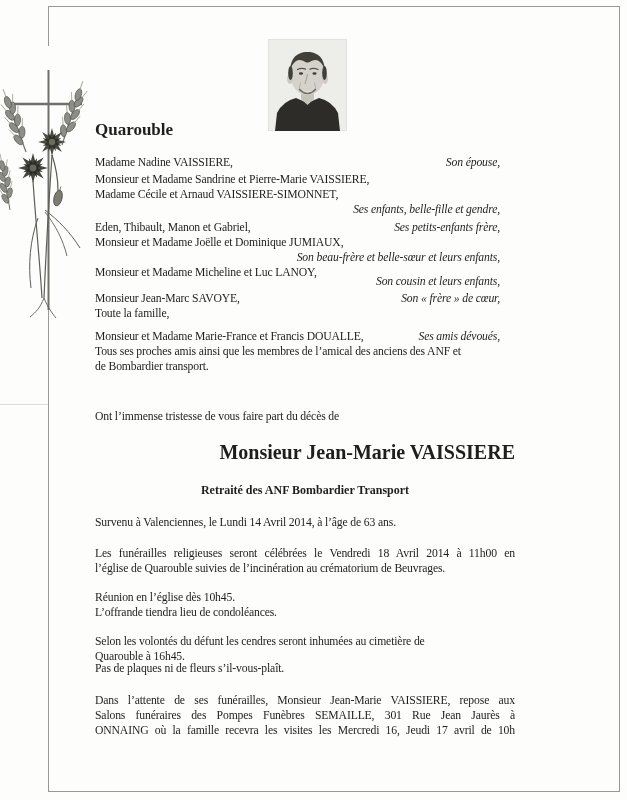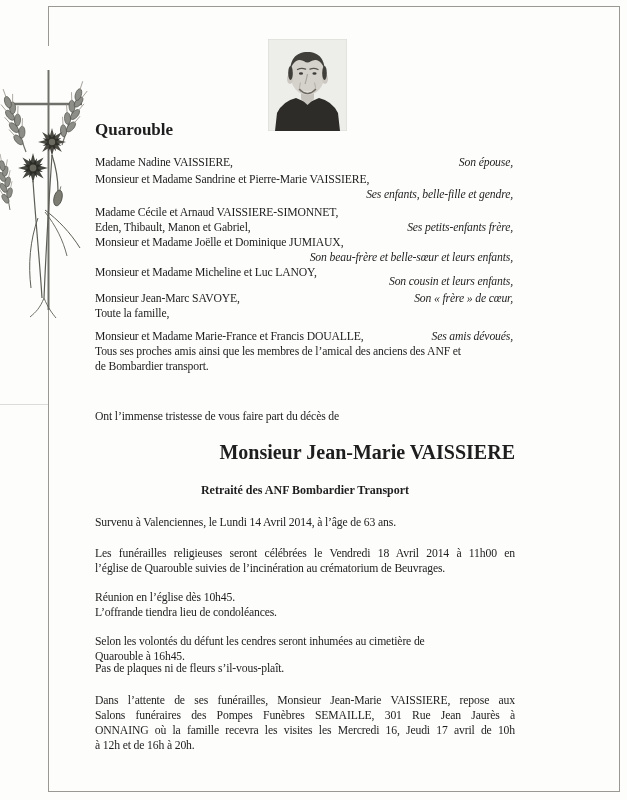"Madame Nadine VAISSIERE," .family { margin-right: 2px -> 15px }
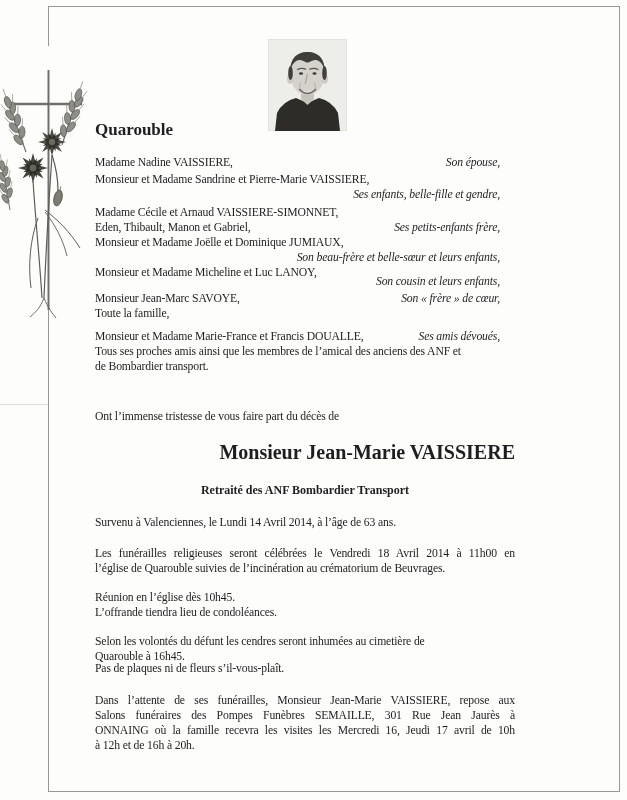"Ses enfants, belle-fille et gendre," div.fam-row { order: before "Madame Cécile et Arnaud" -> after "Madame Cécile et Arnaud" }
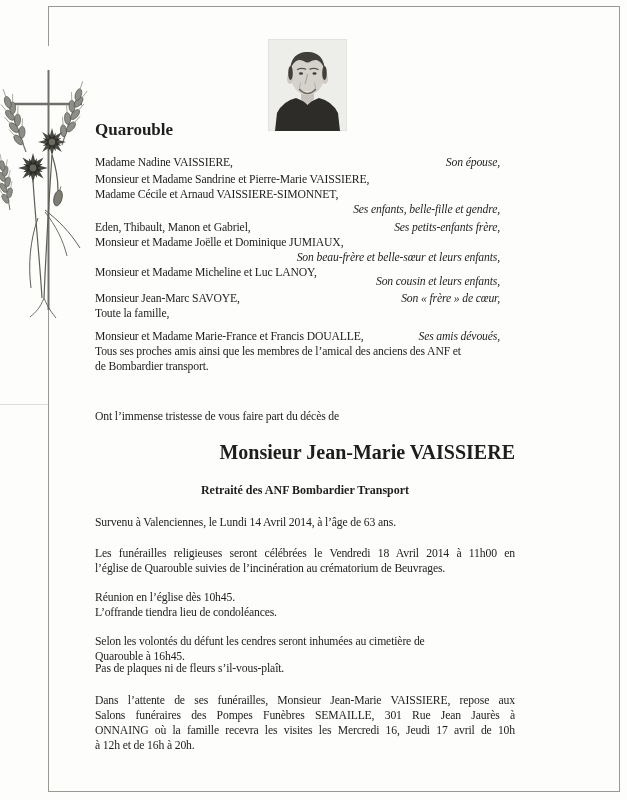"à 12h et de 16h" div { html: <div>à 12h et de 16h à 20h.</div> -> none }
